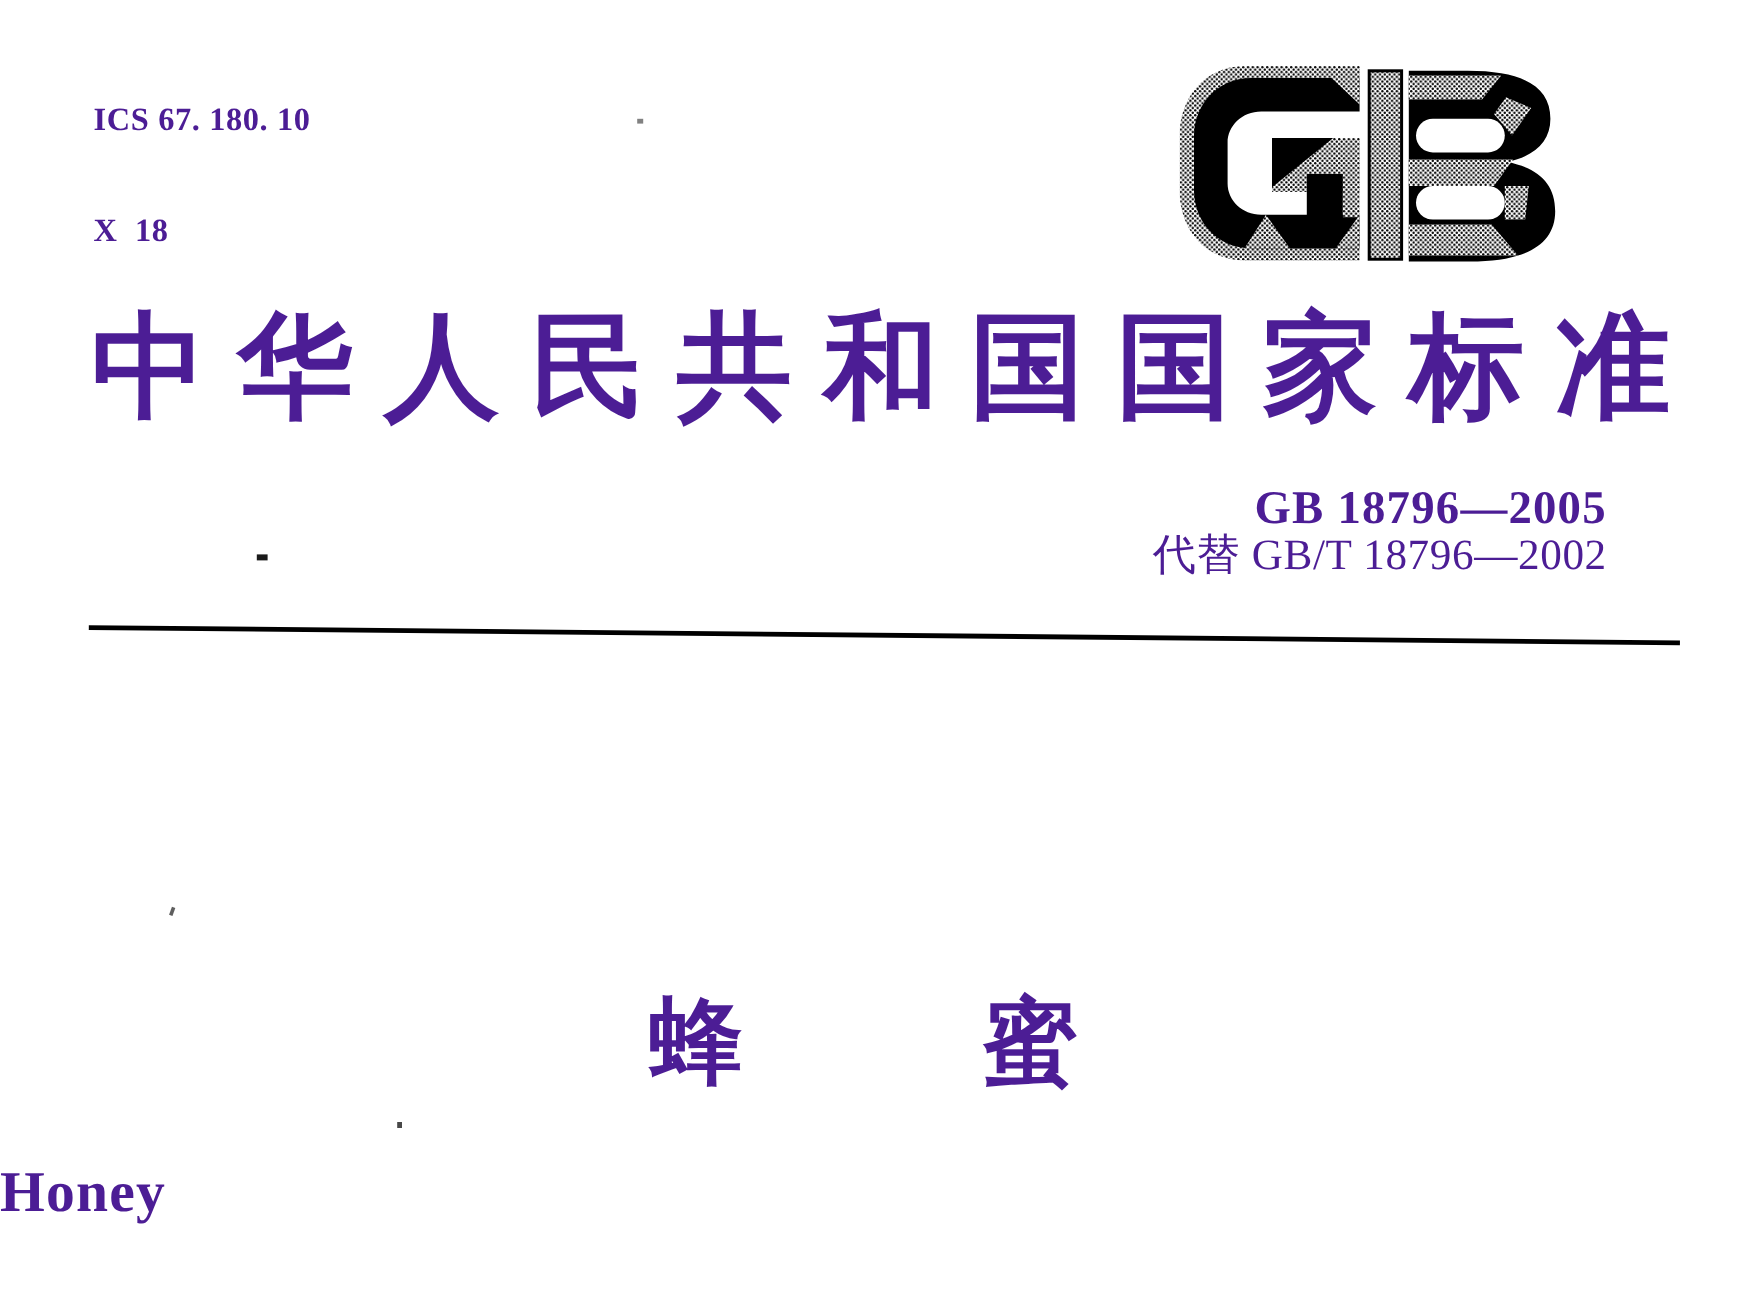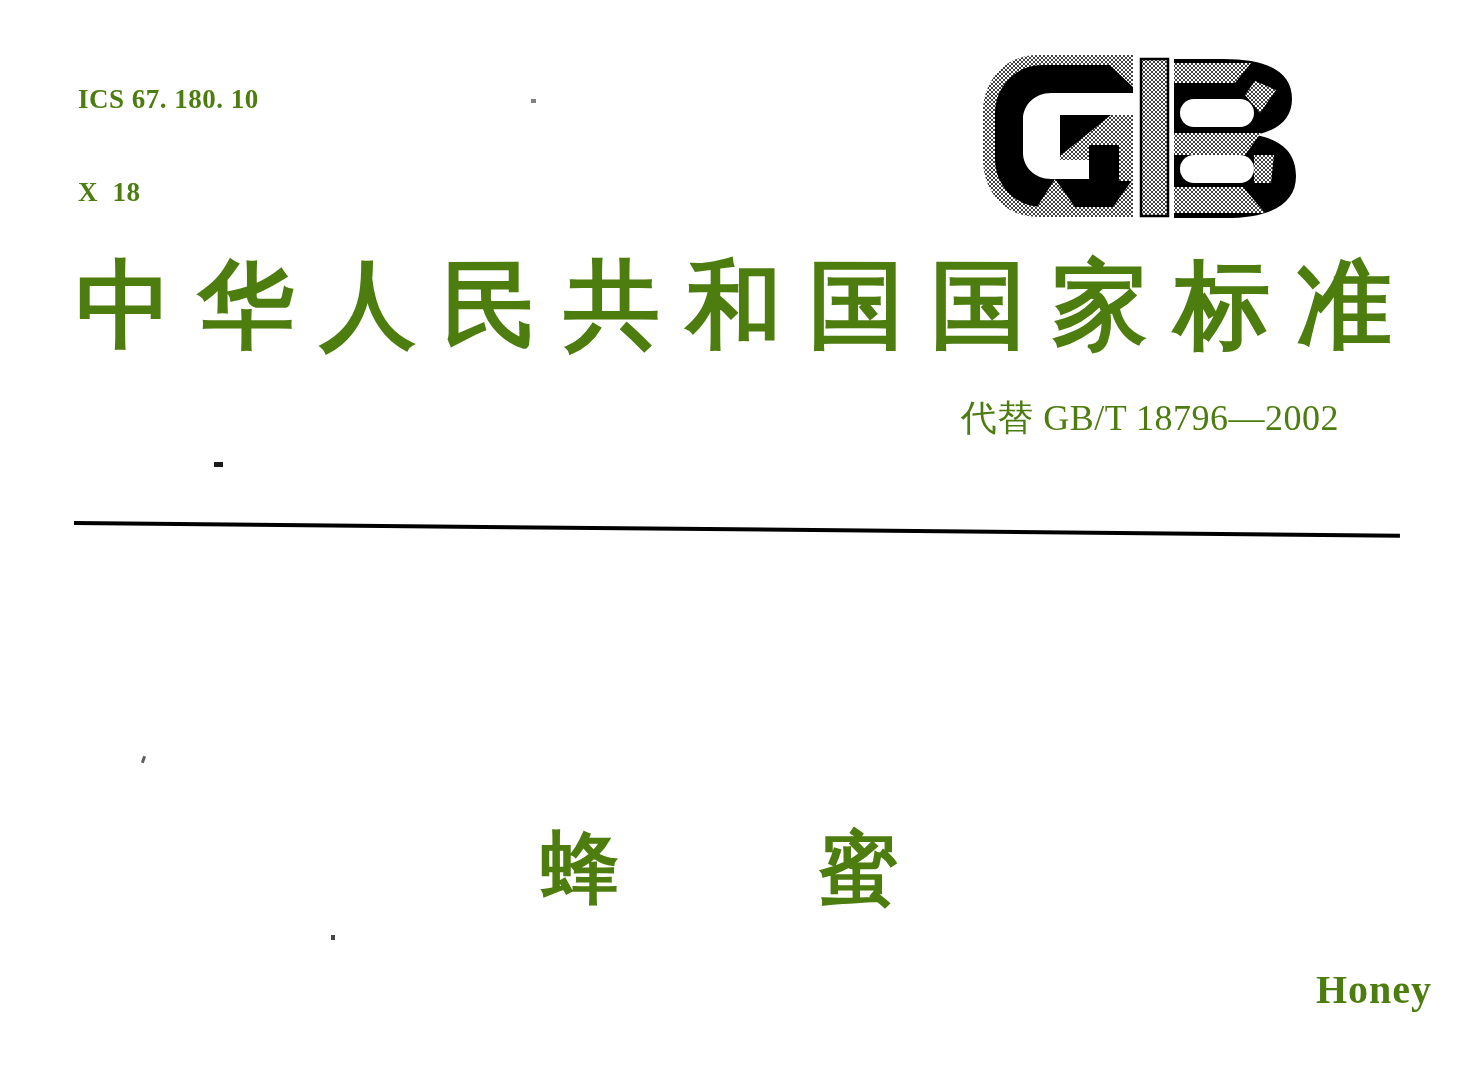"ICS 67. 180. 10" .page { color: #4d7c0f -> #4c1d95 }
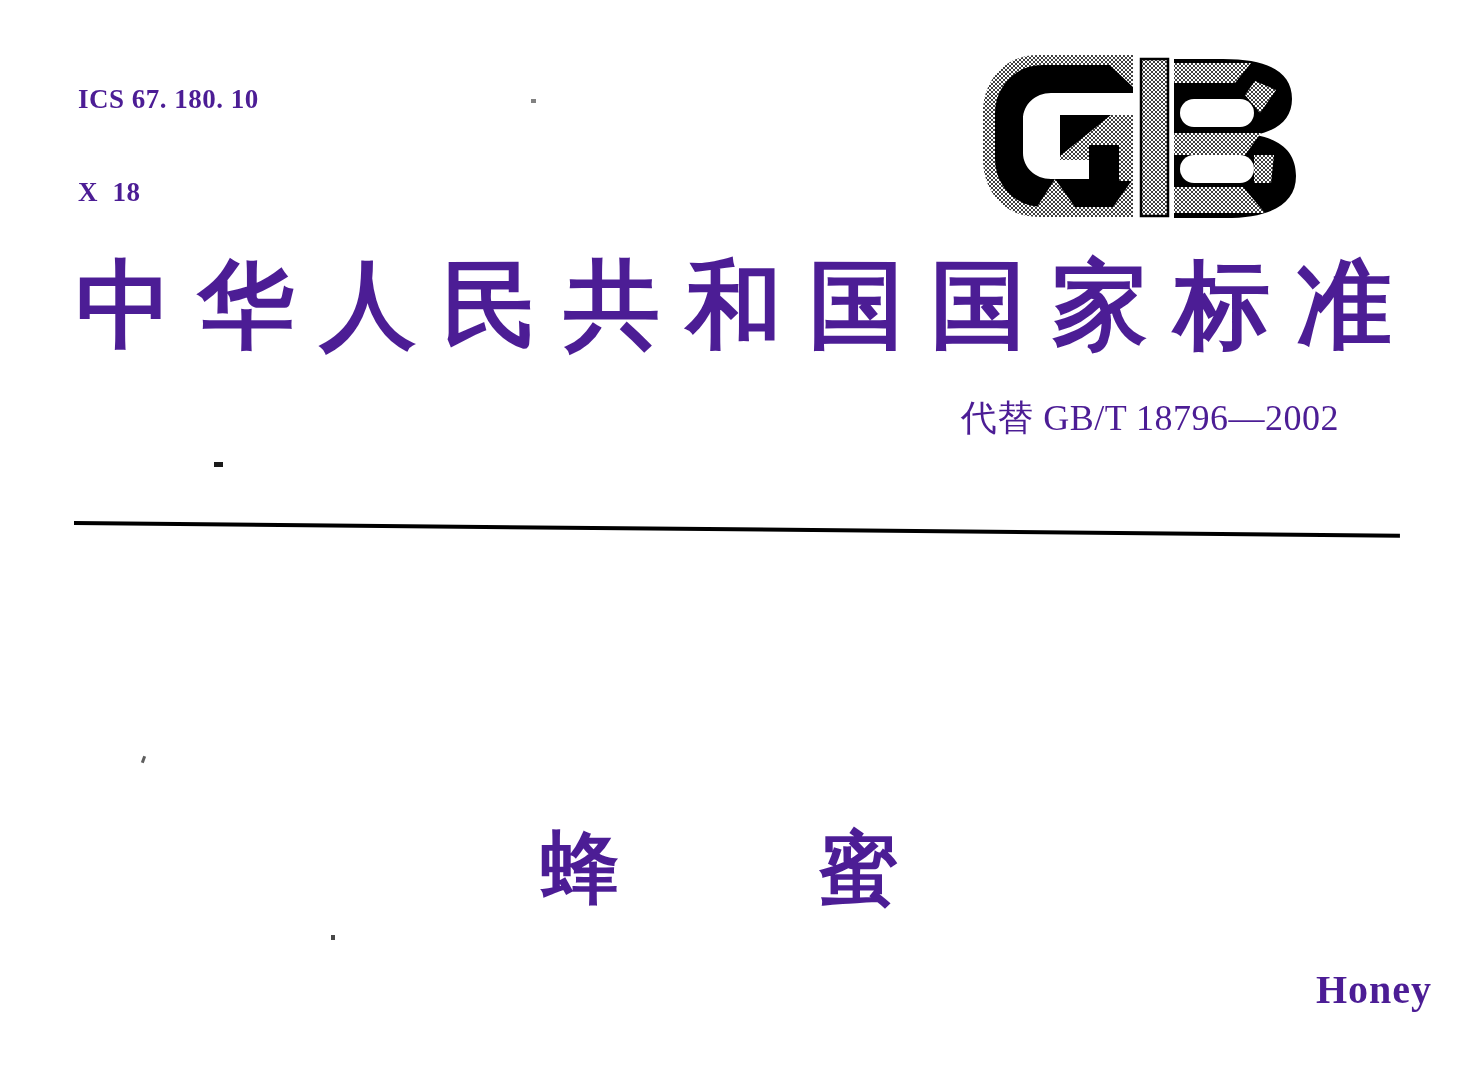"GB 18796—2005" div.standard-code { html: none -> <div>GB 18796—2005</div> }
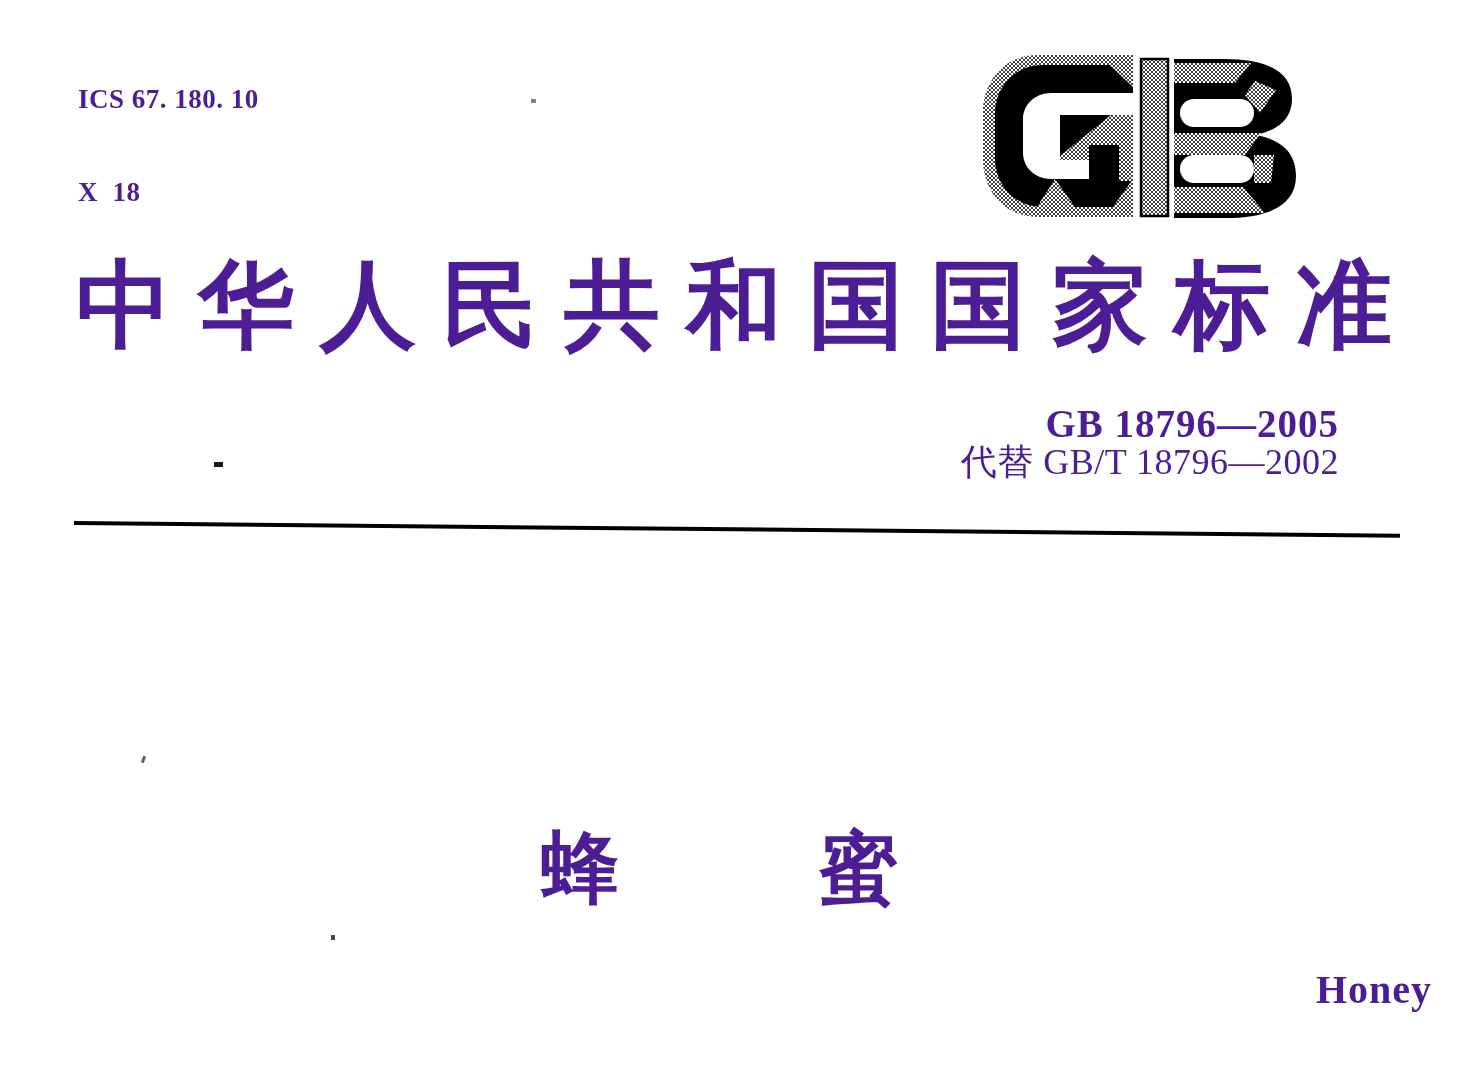"Honey" .subject-en { font-size: 40px -> 48px; text-align: right -> left }
